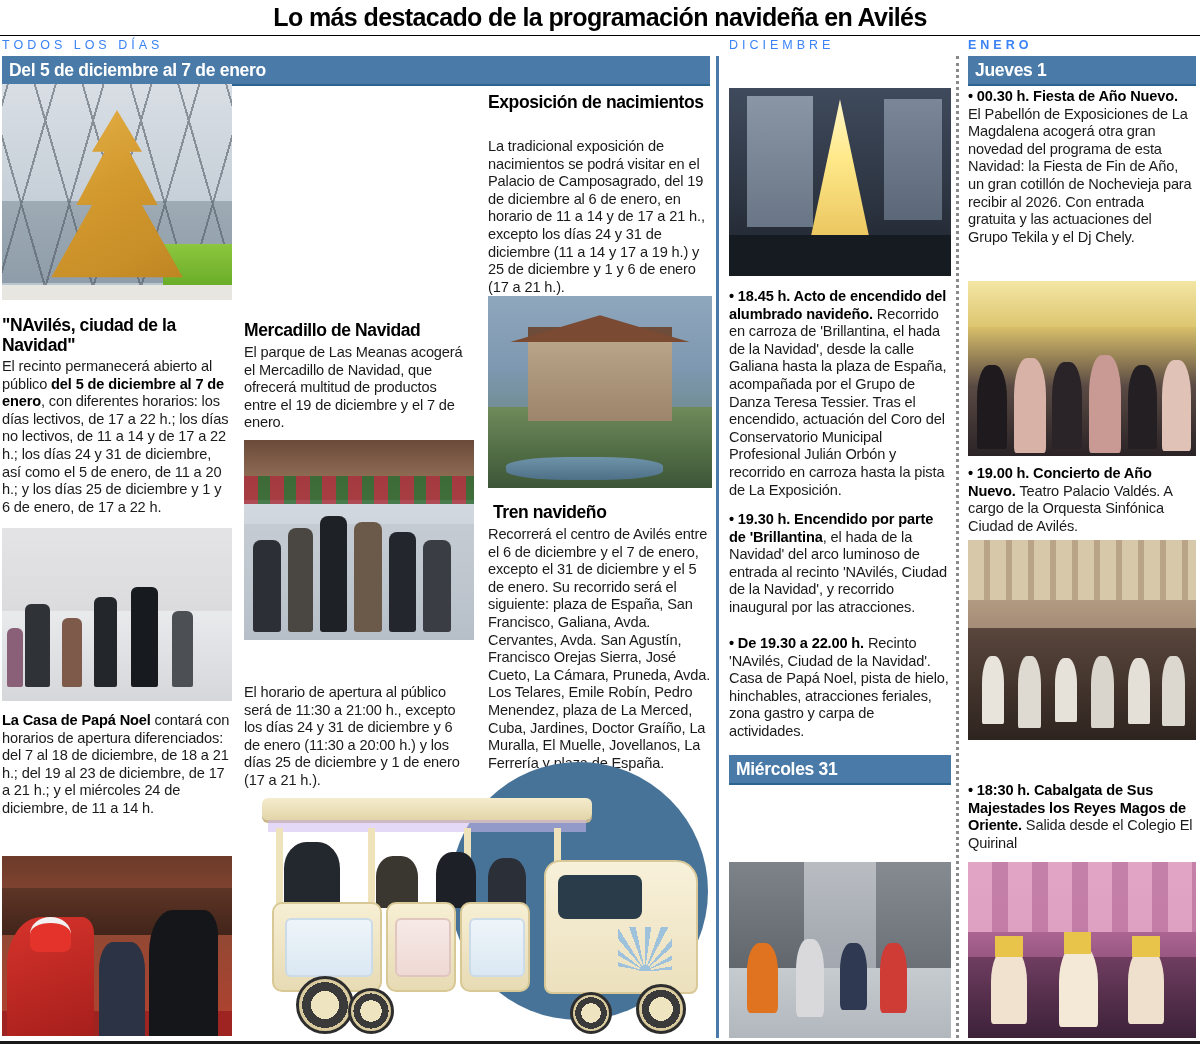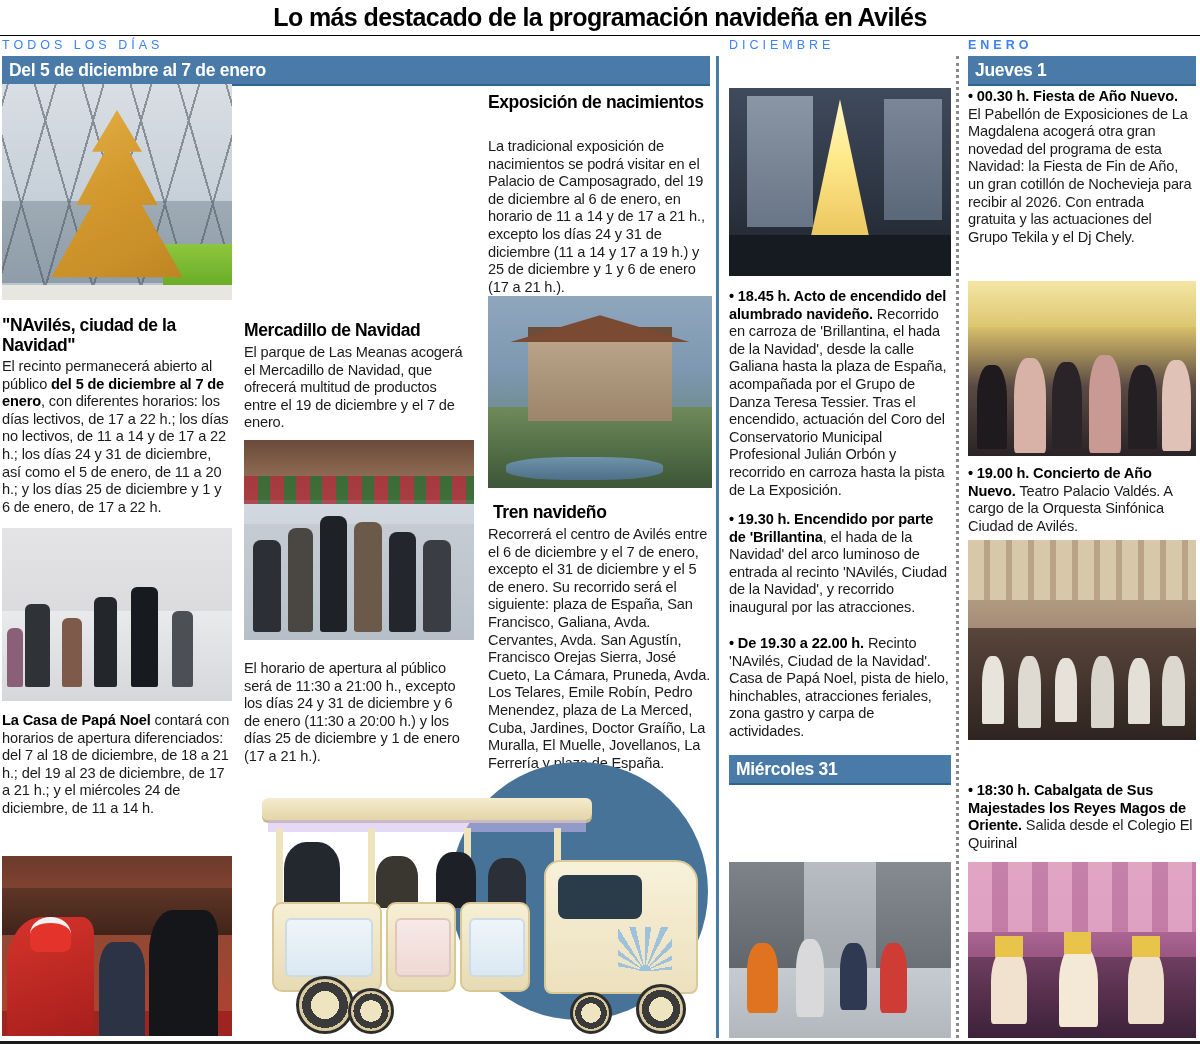"El horario de apertura al" div.body { top: 660px -> 684px }
